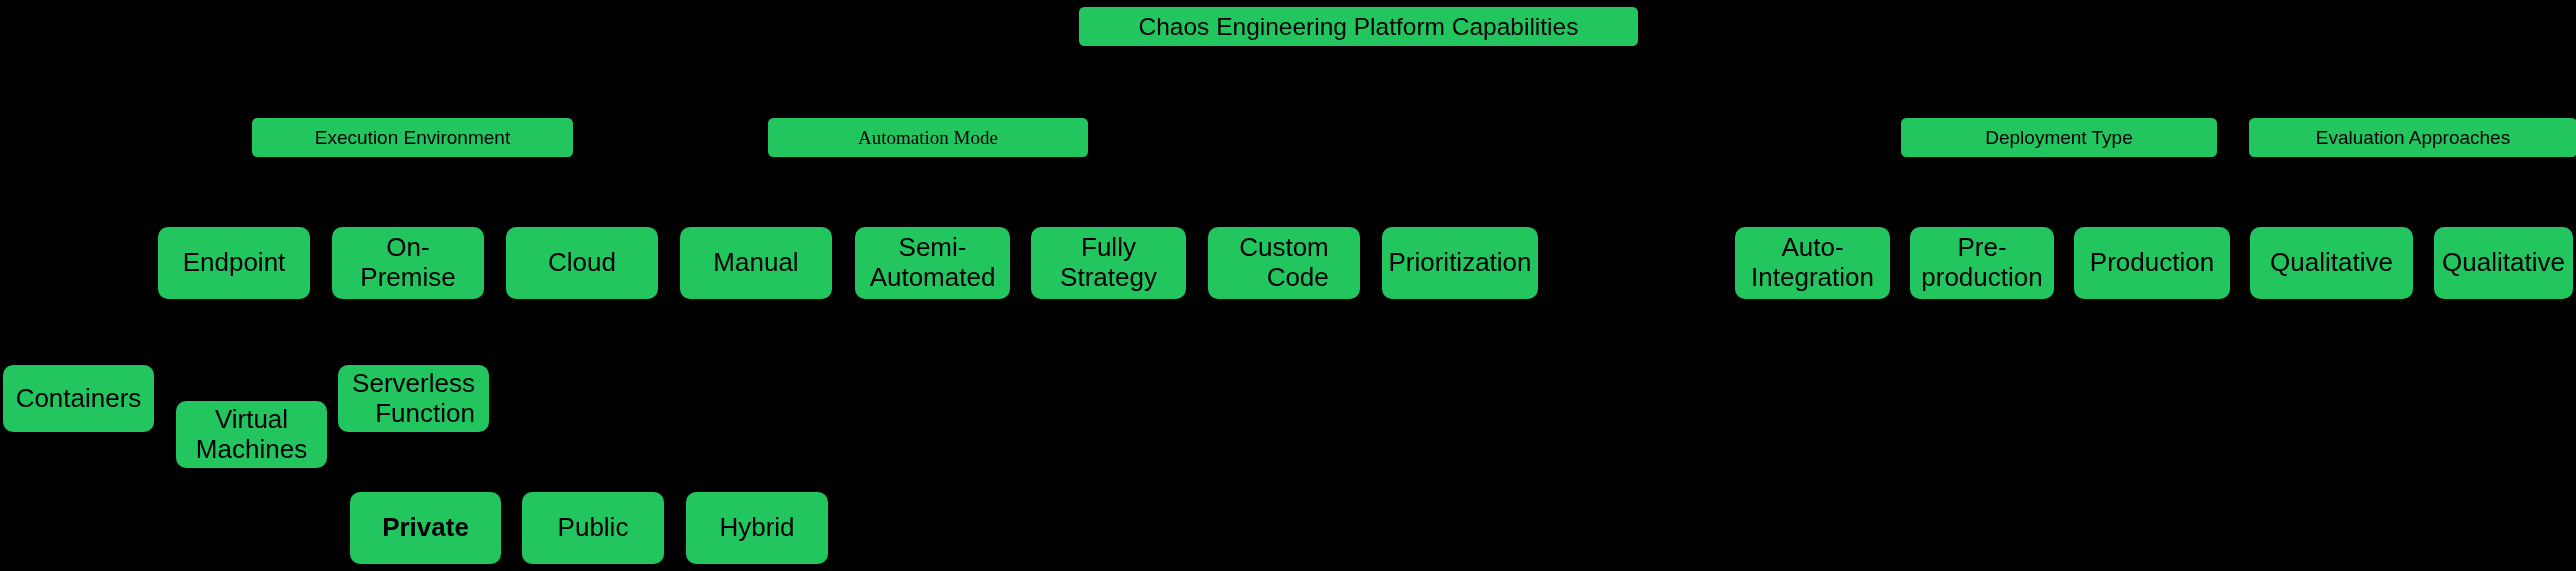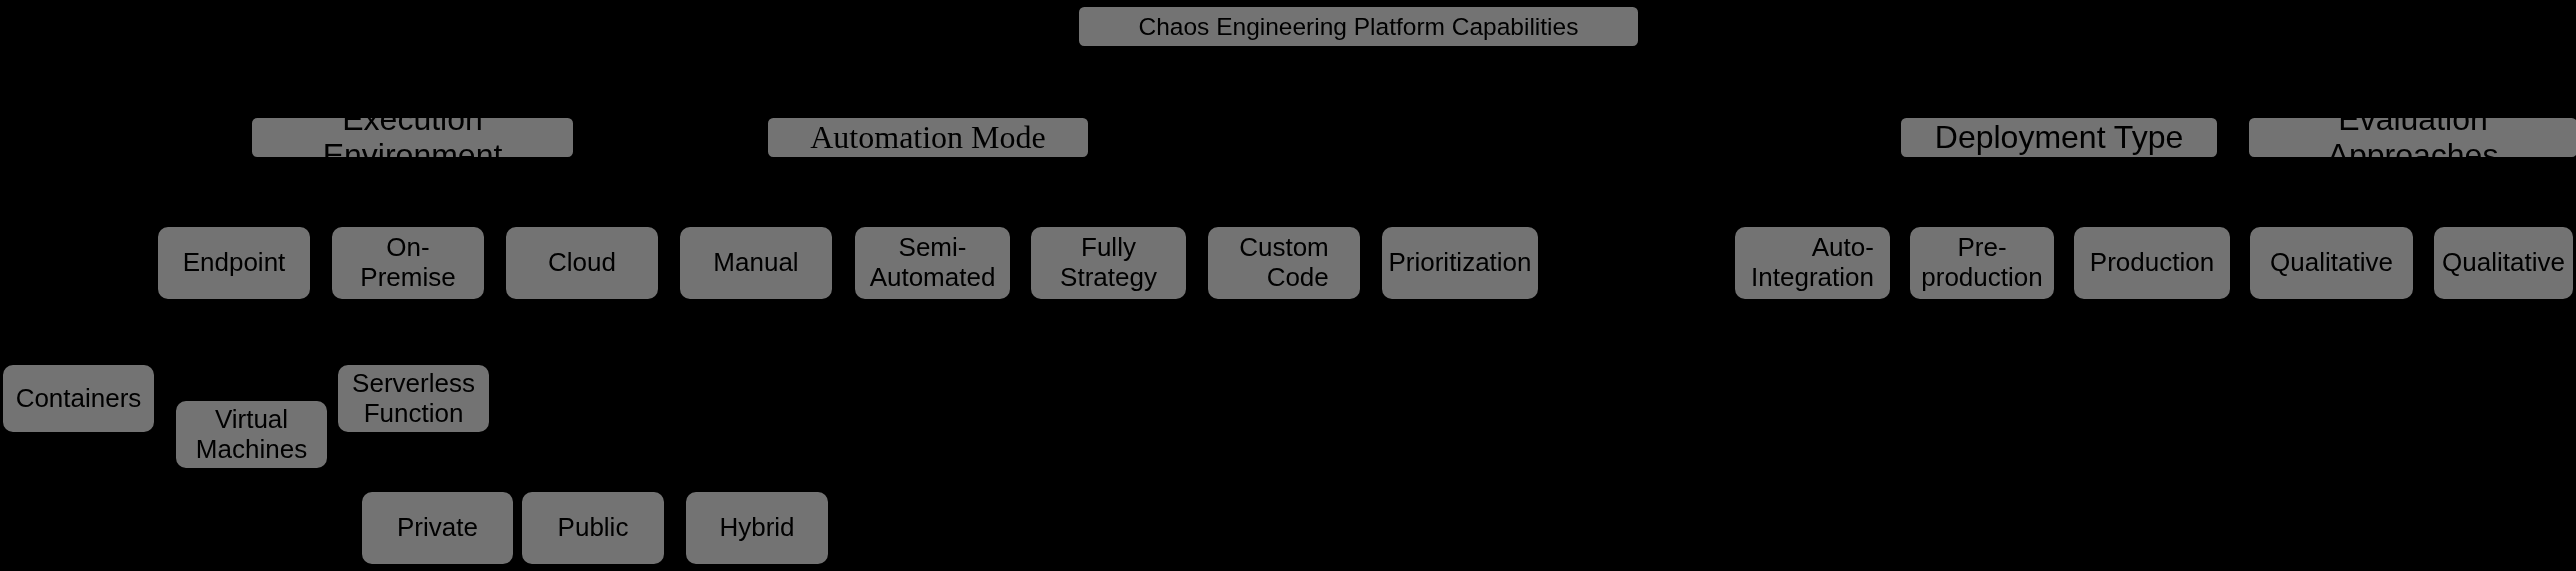"Chaos Engineering Platform Capabilities" .node { background: #737373 -> #22c55e }
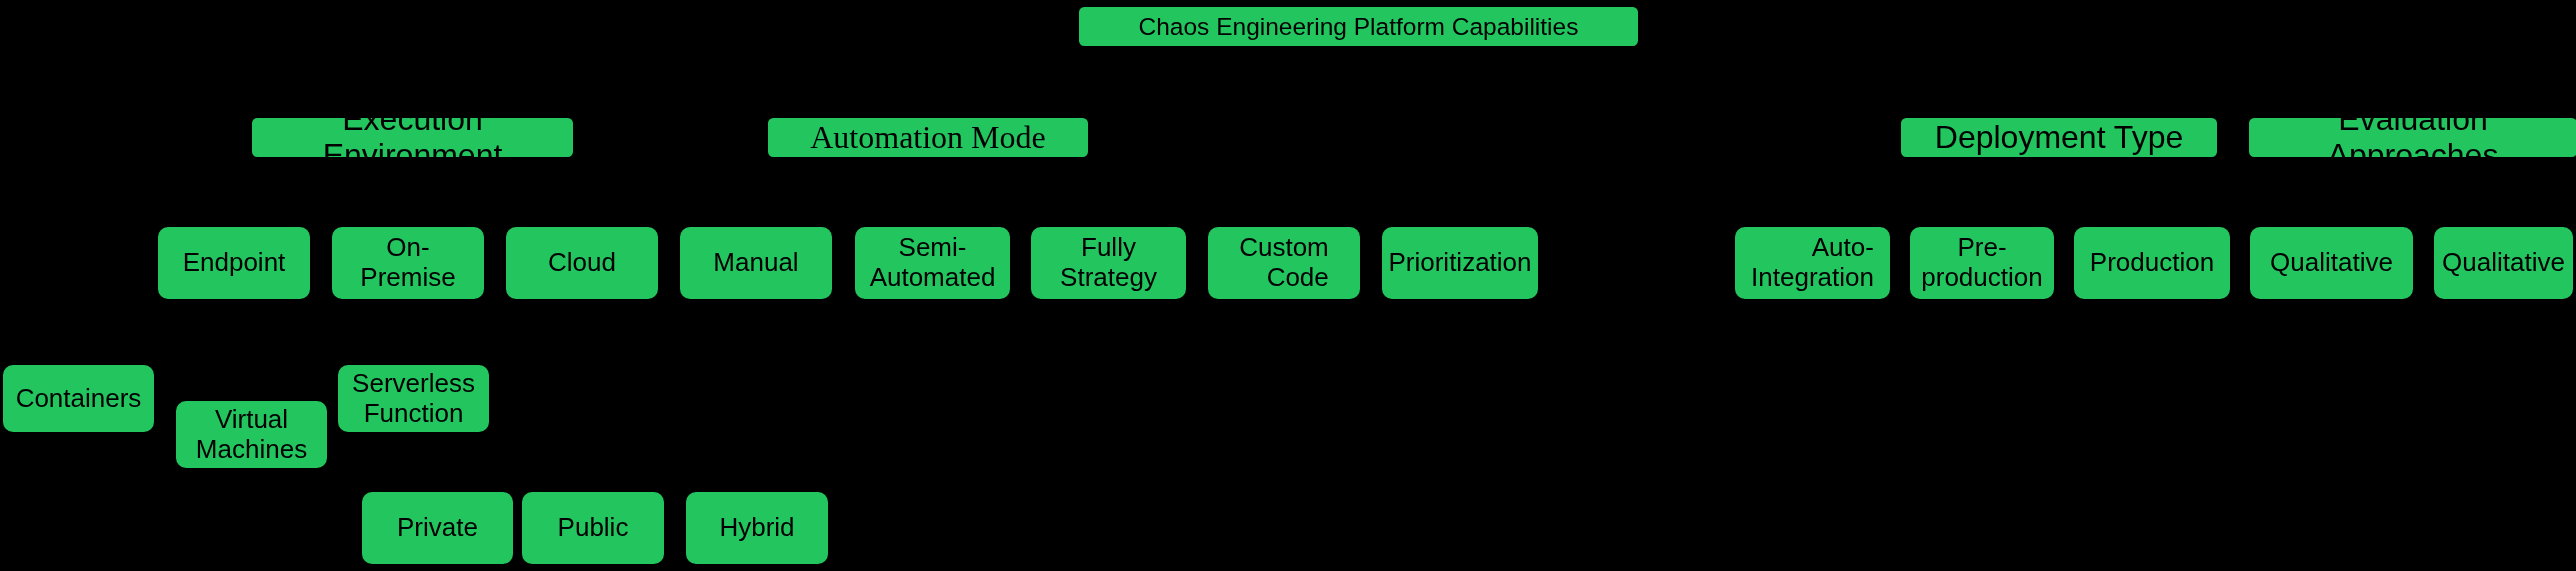"Execution Environment" .node.category-node { font-size: 32px -> 19px }
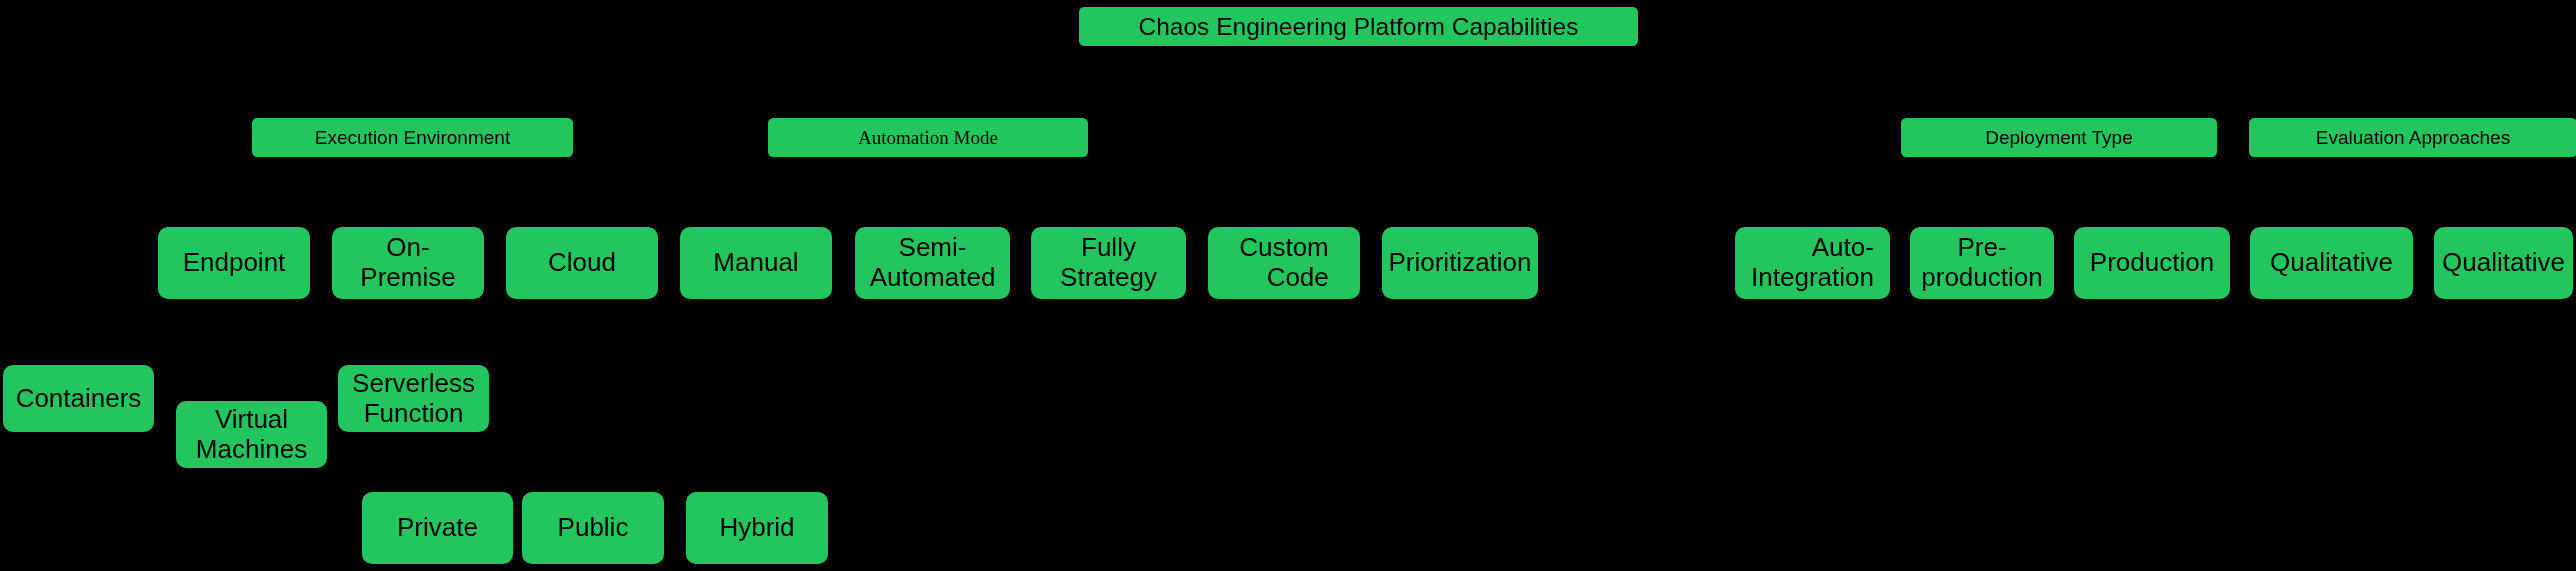"Auto-" div.node { text-align: right -> none }
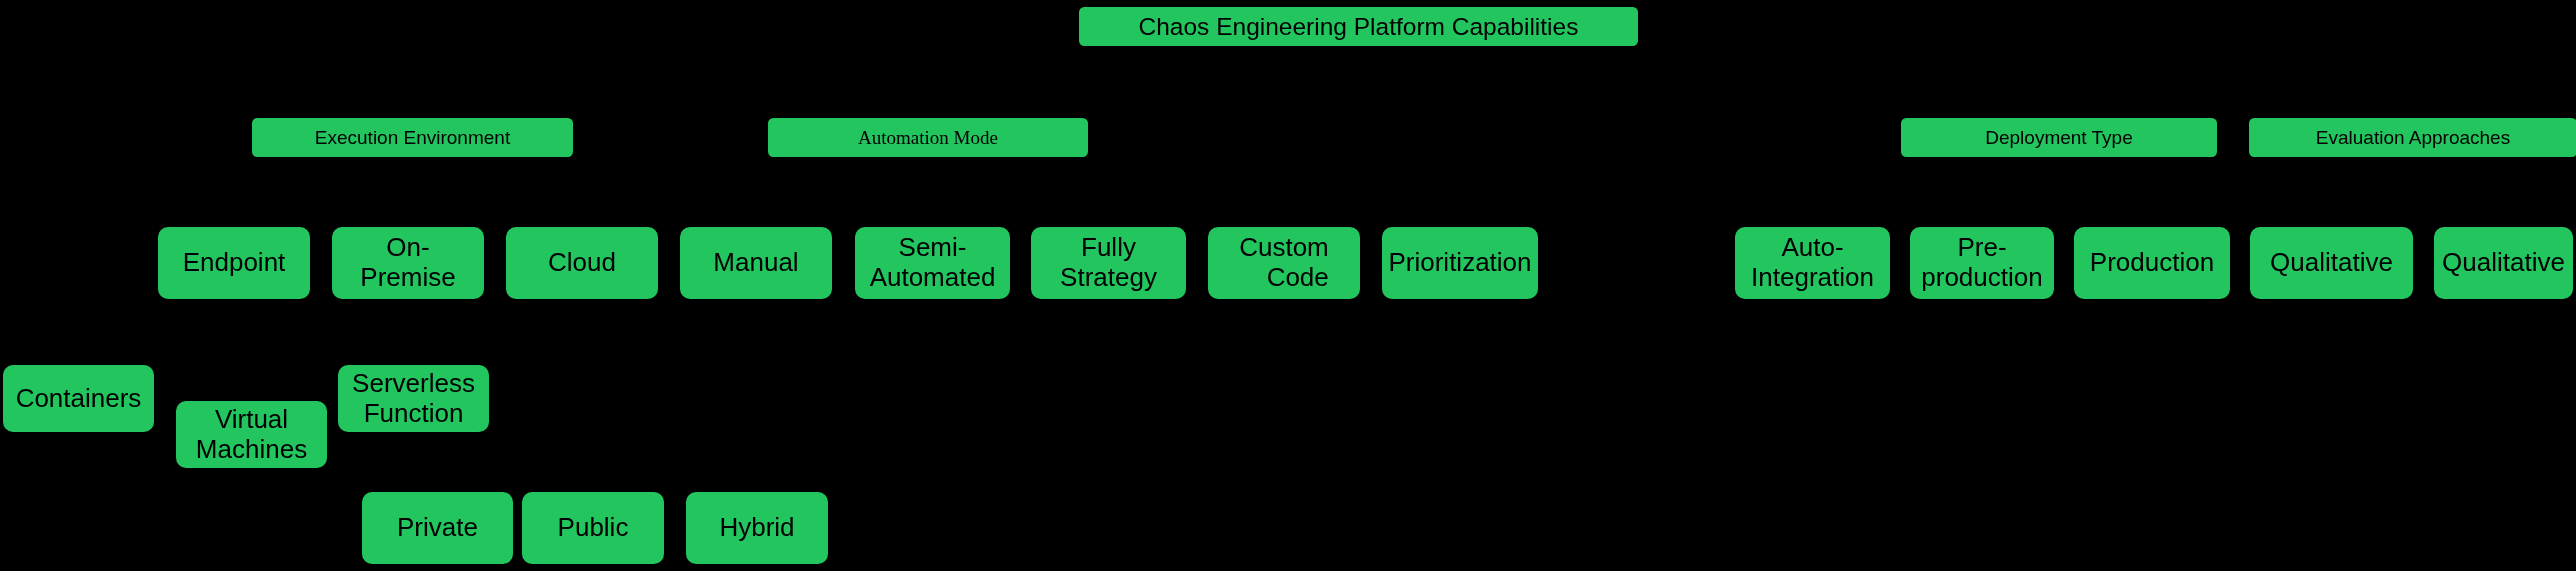"Serverless" div.node { text-align: none -> right }
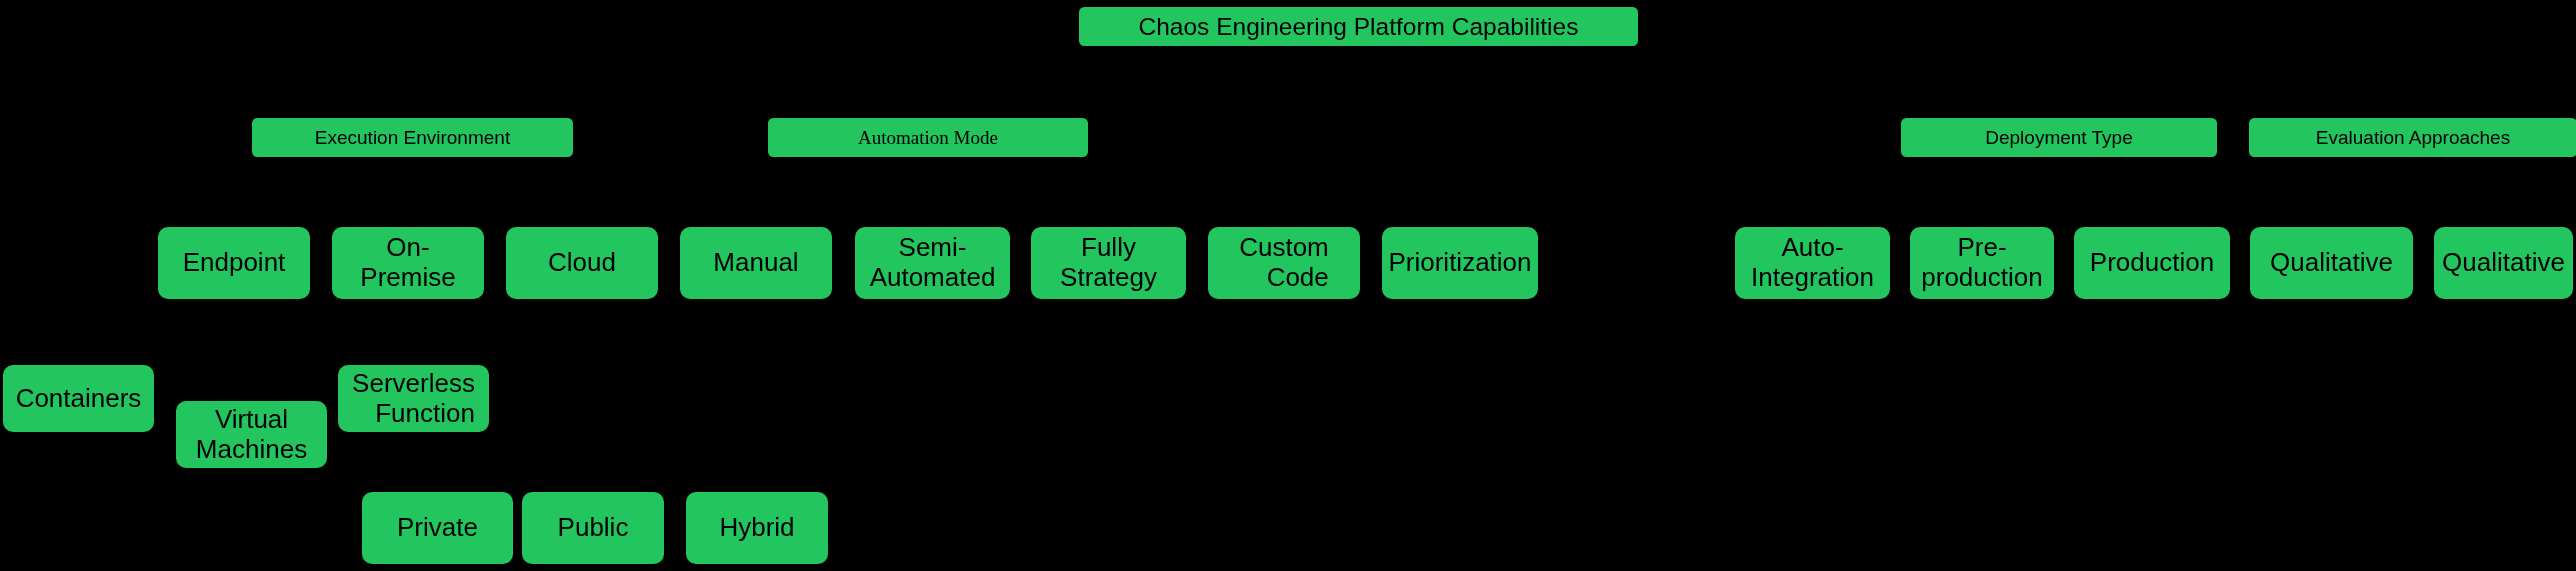"Private" div.node { font-weight: none -> bold; left: 359px -> 347px }
